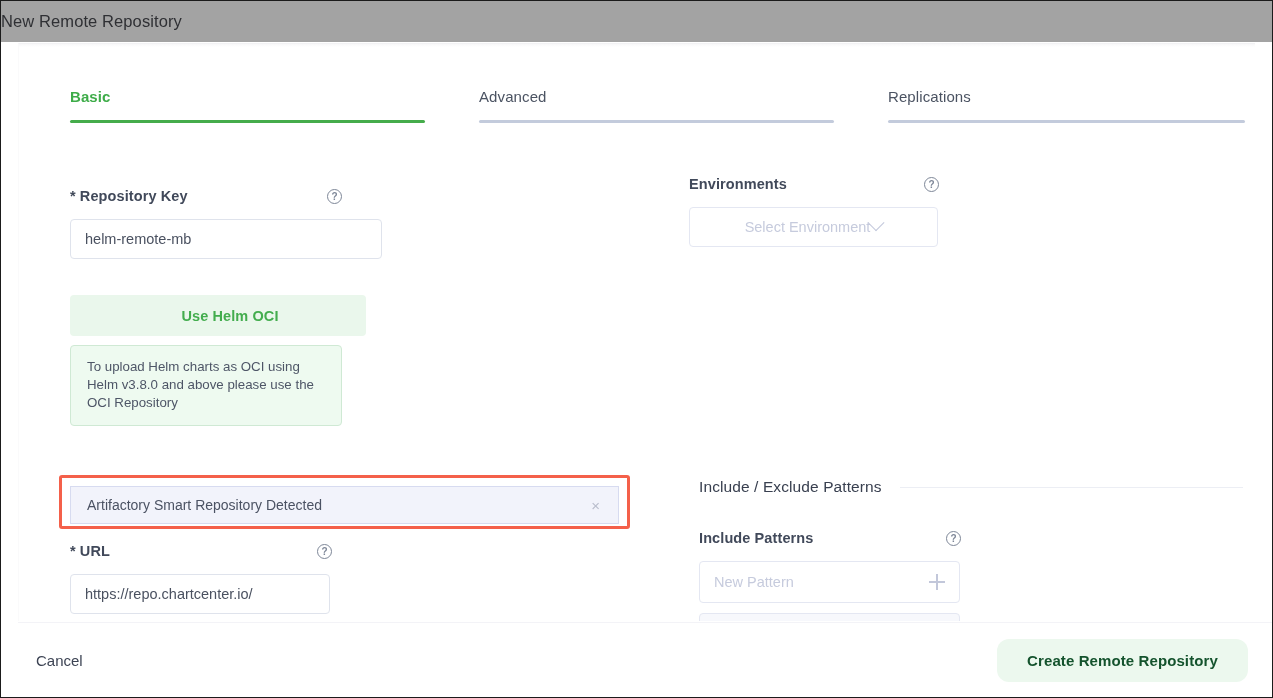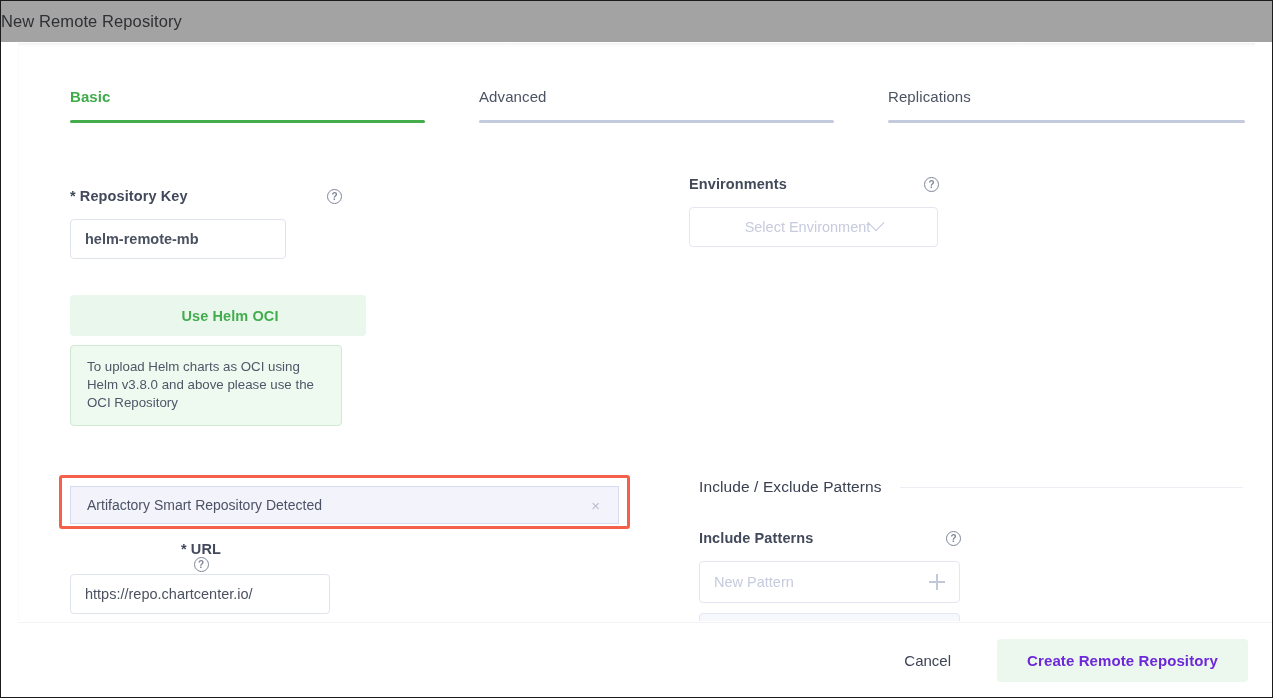"helm-remote-mb" .repo-key-input { font-weight: bold -> none; width: 216px -> 312px }
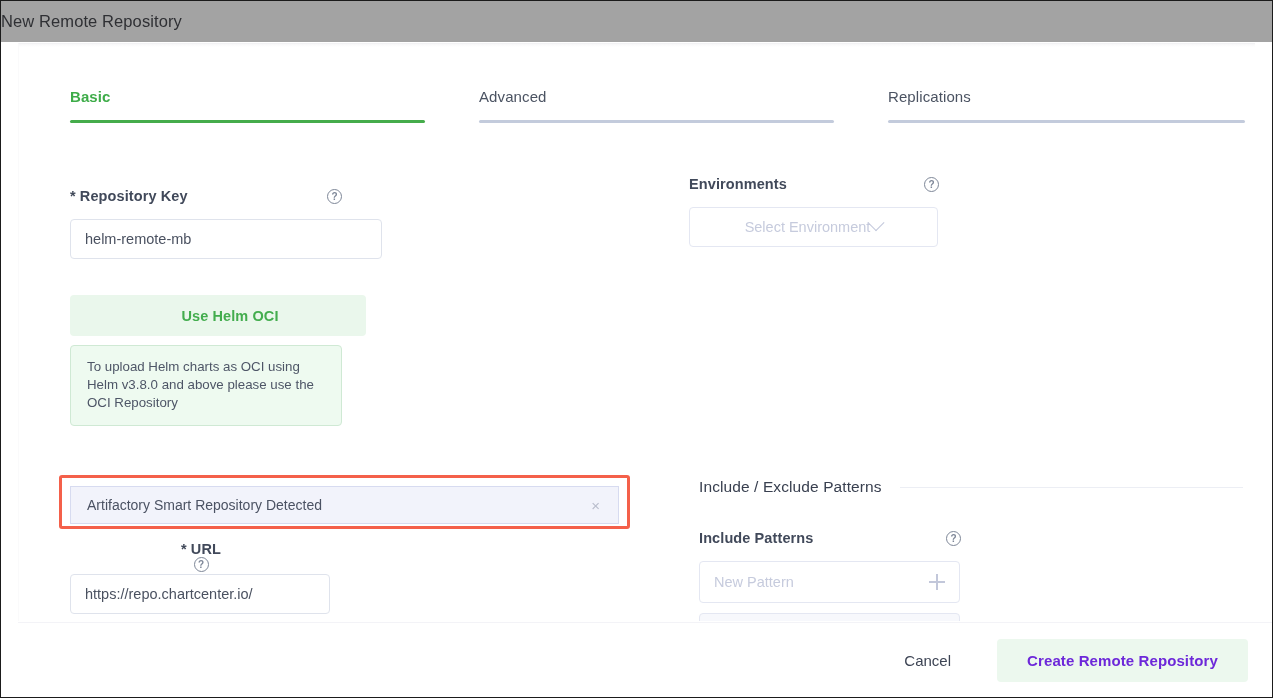"* URL" .url-label-row { flex-direction: column -> none }
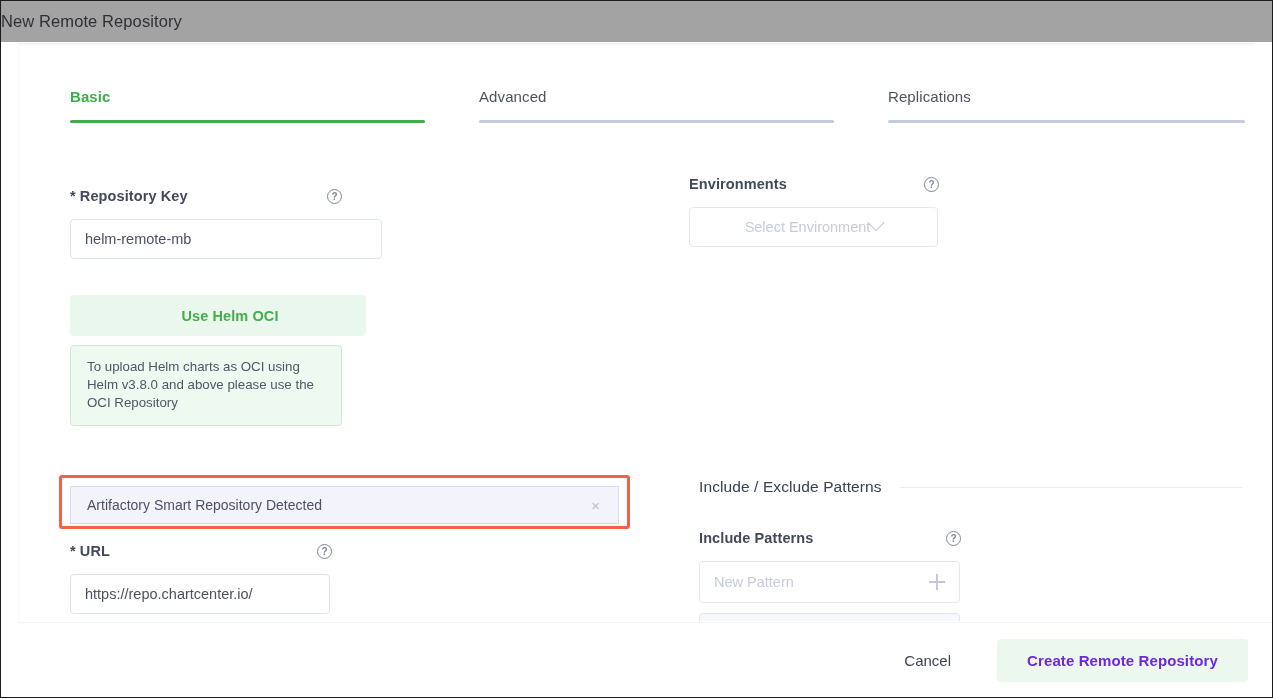"Cancel" .footer { justify-content: flex-end -> space-between }
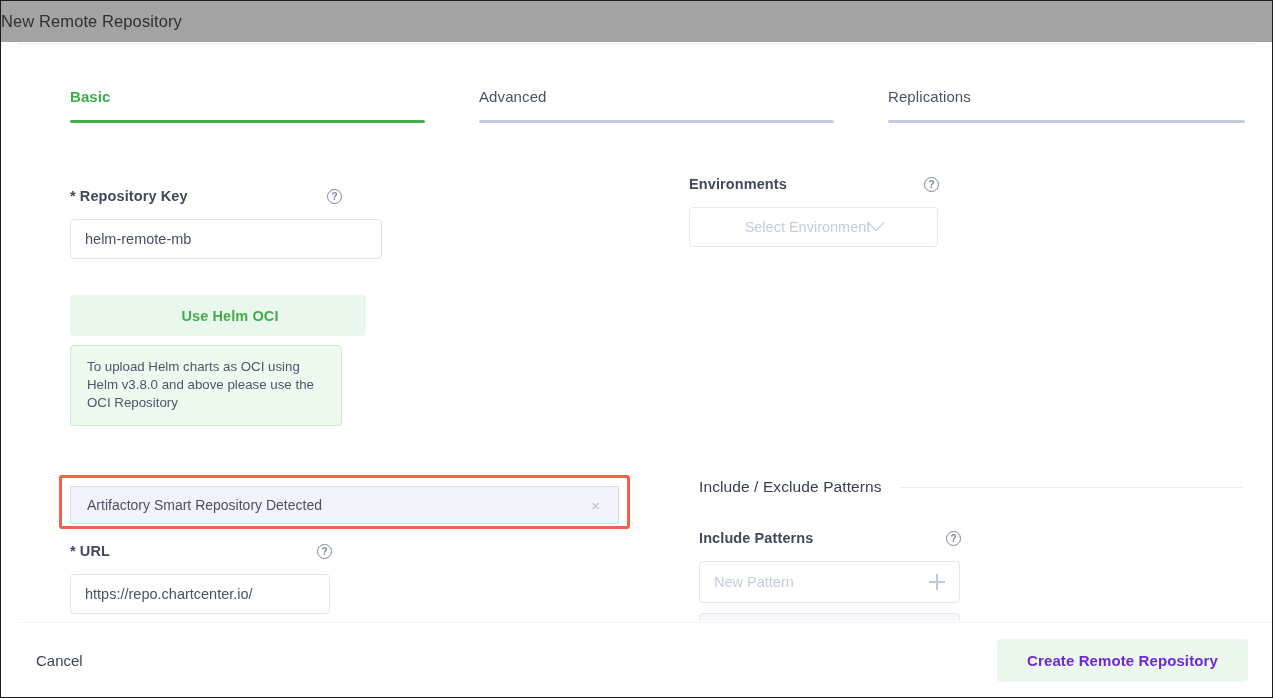"Create Remote Repository" .btn-create { border-radius: 4px -> 12px; color: #6d28d9 -> #14532d }
